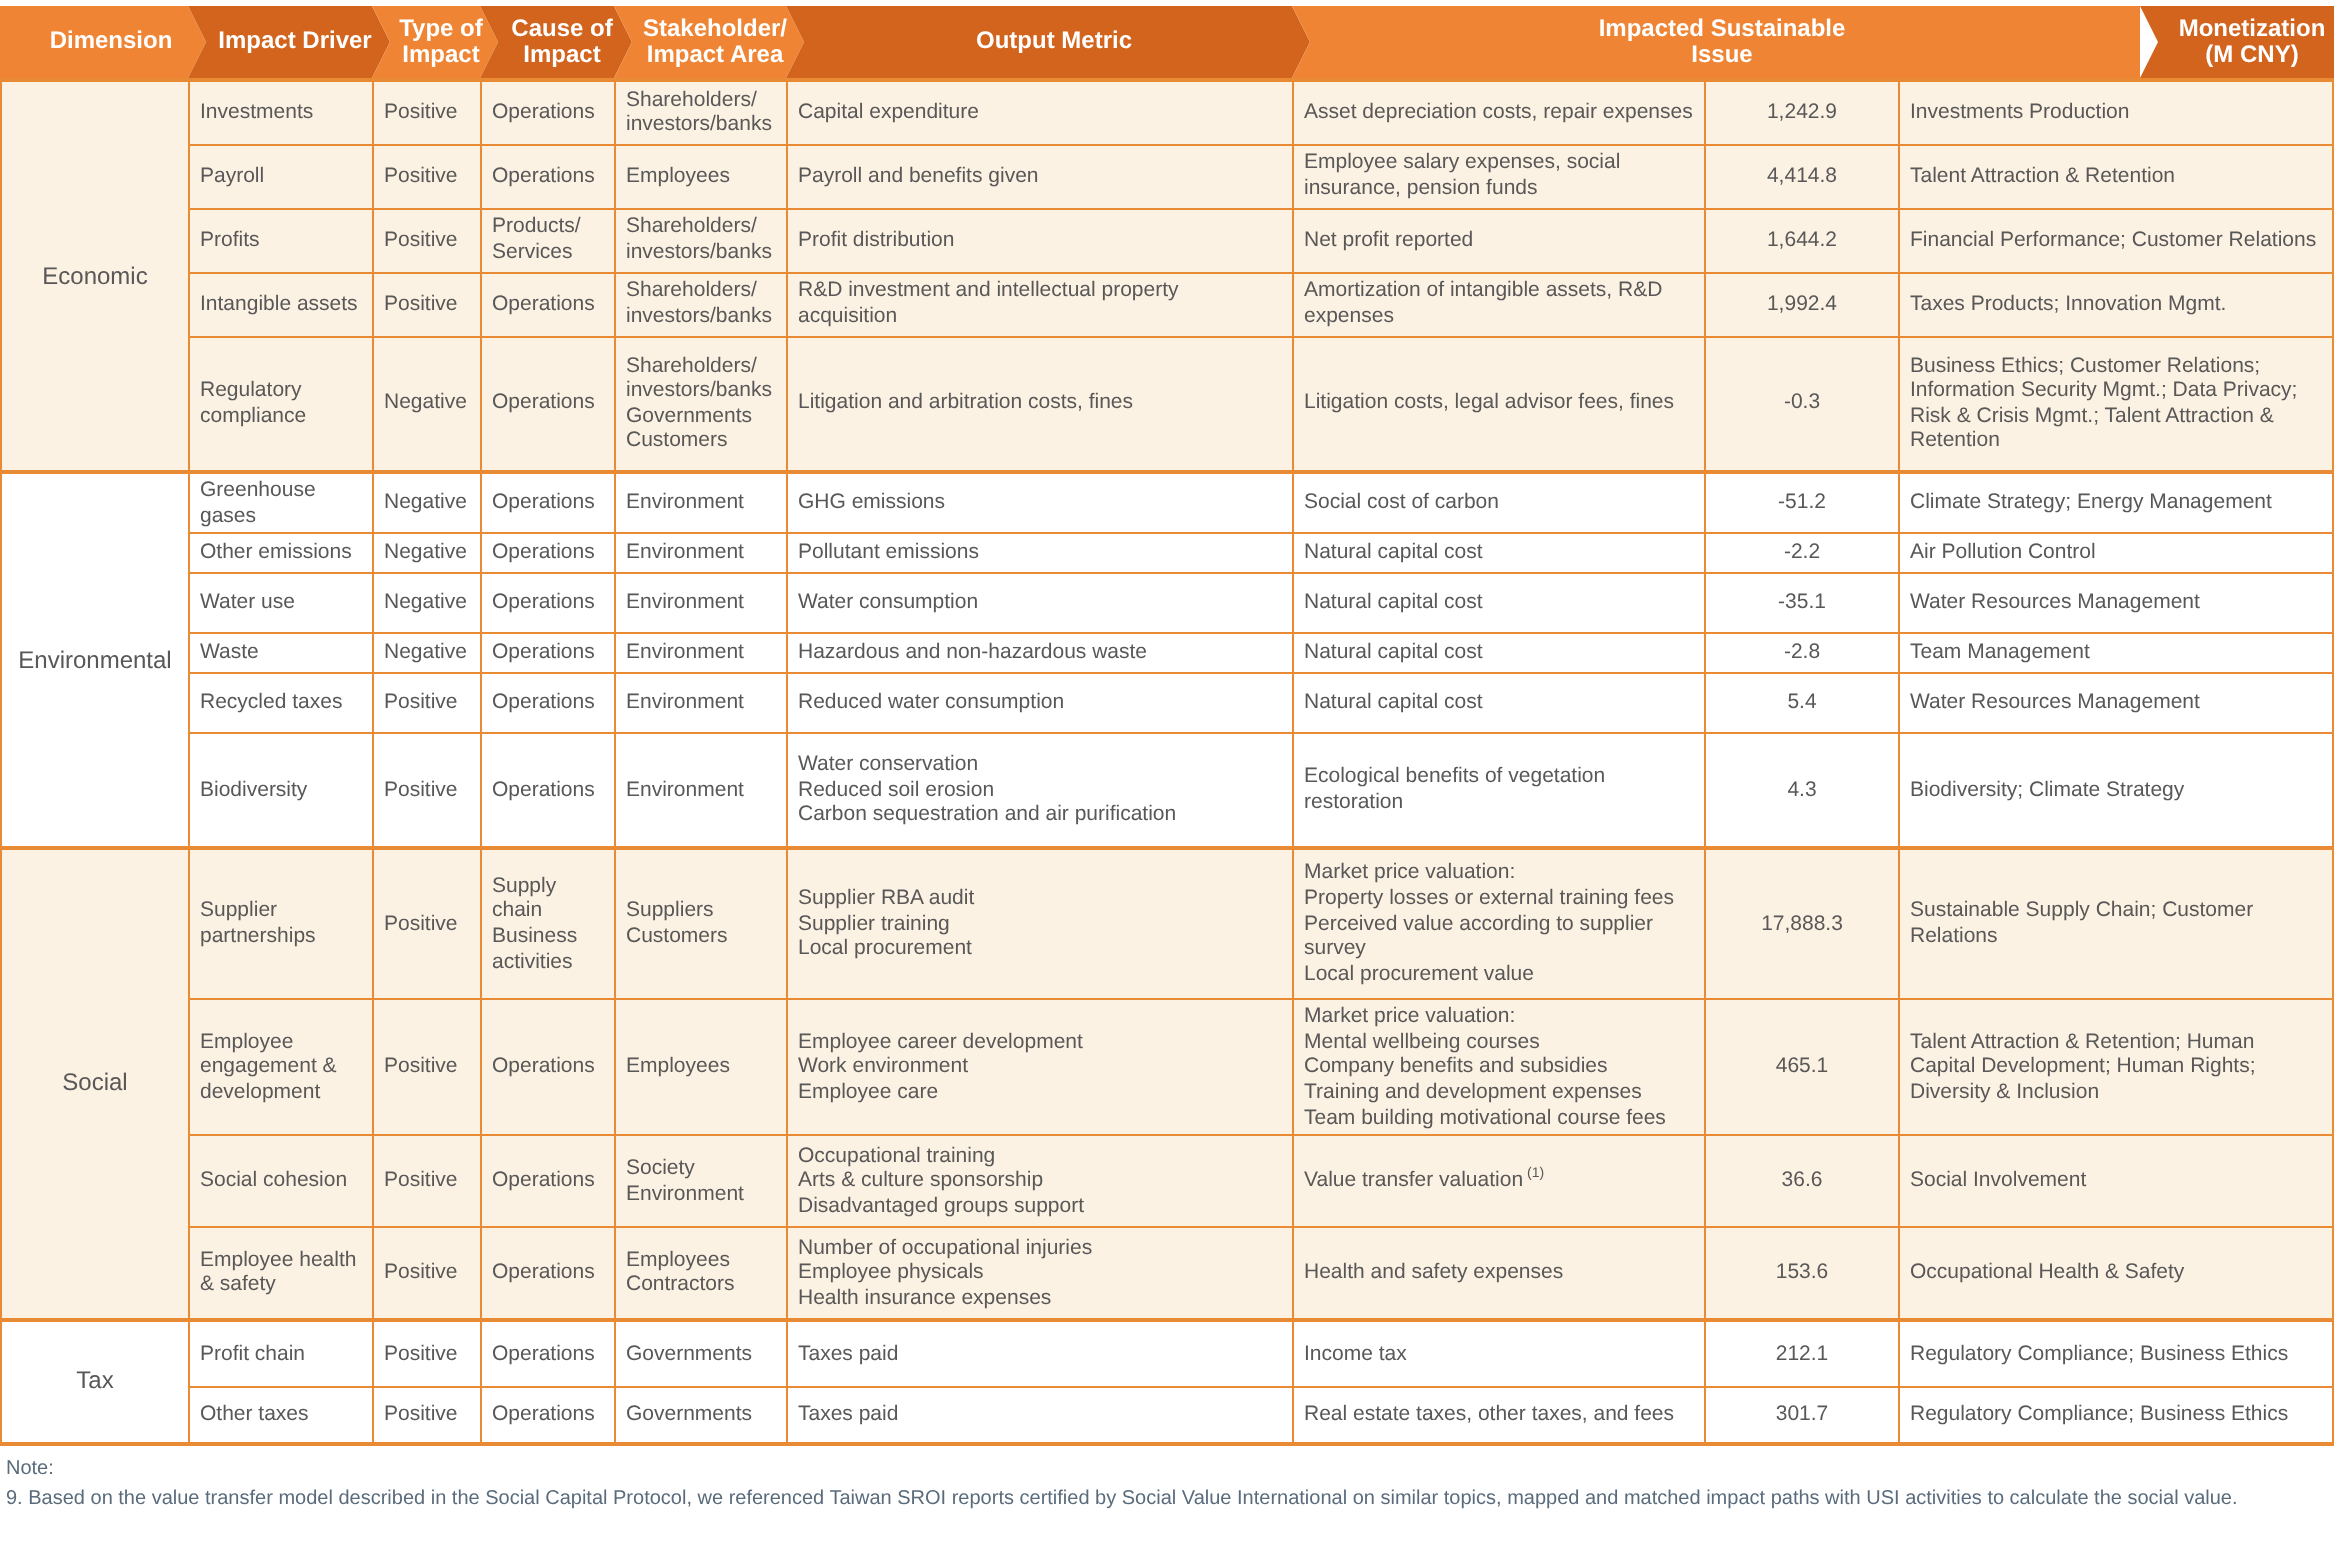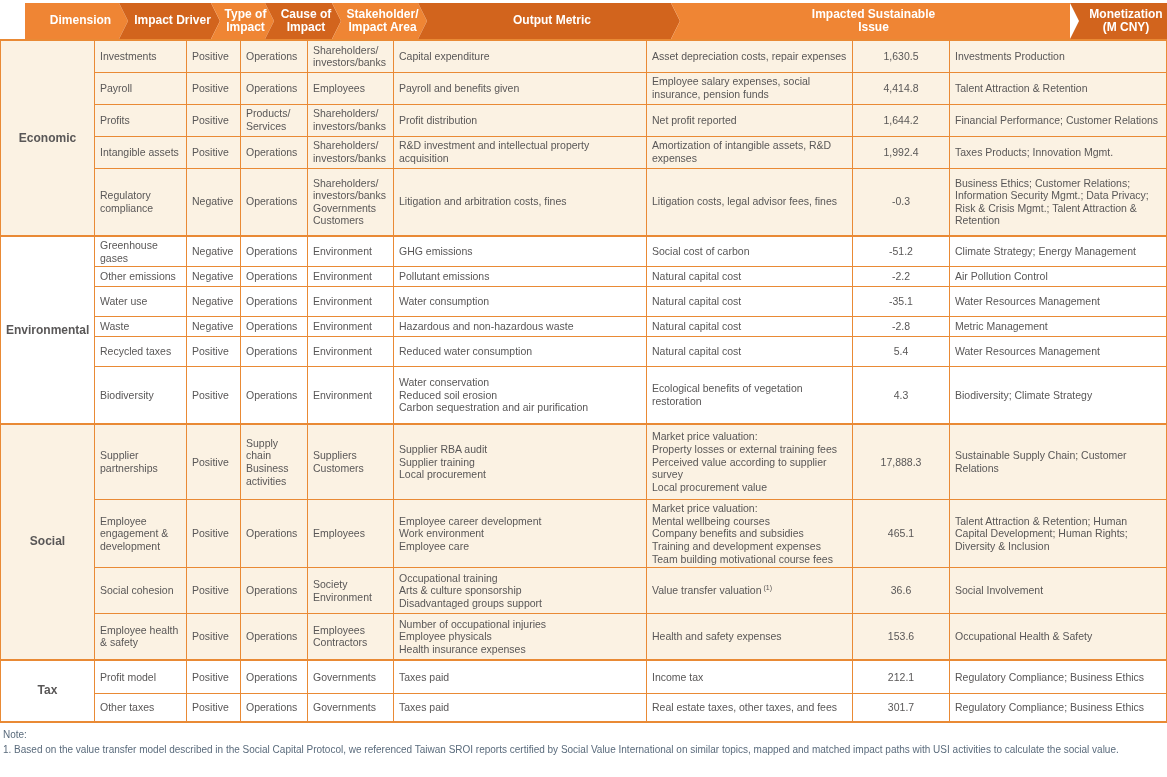"Dimension" .seg.first { margin-left: 25px -> none }
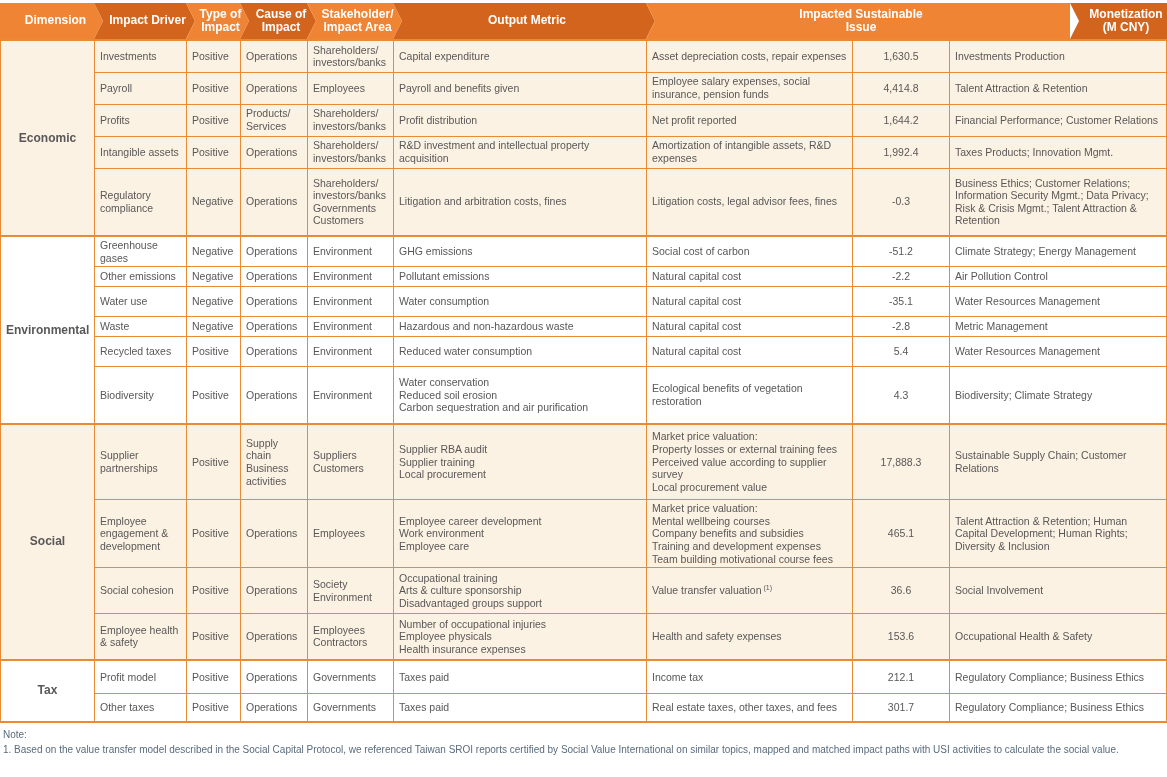"1,630.5" td.money { text: 1,630.5 -> 1,242.9 }
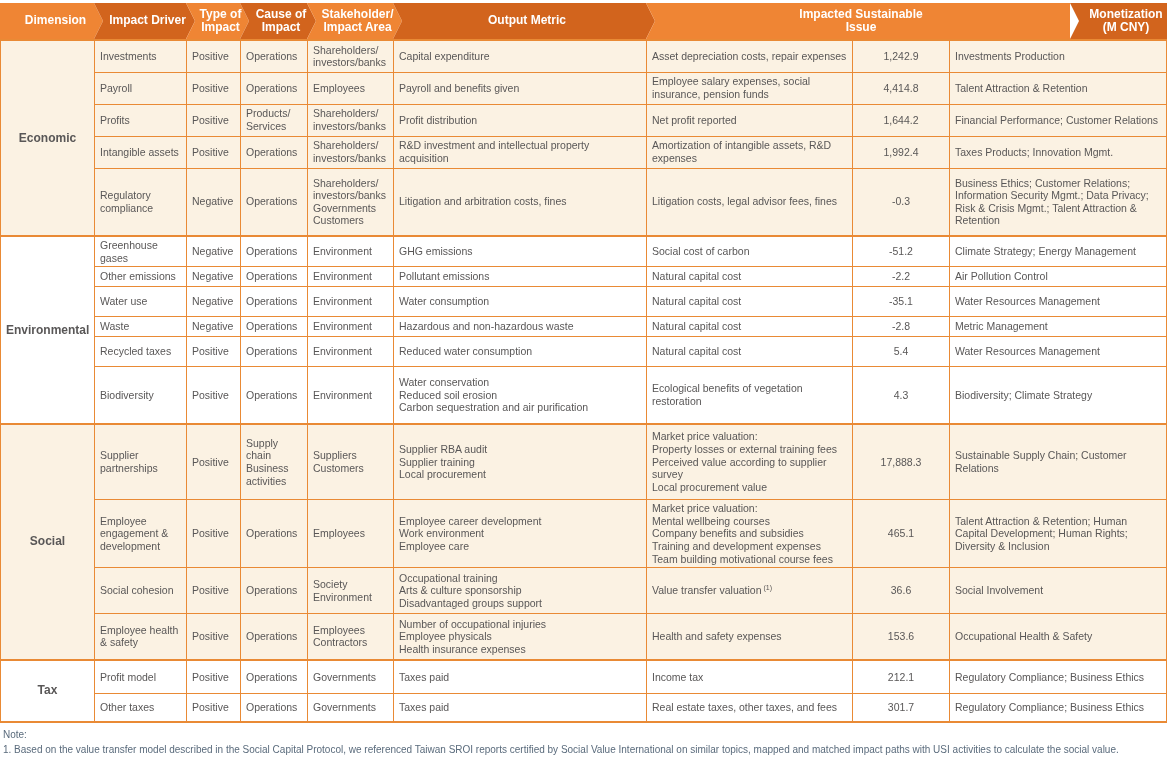"Economic" td.dim { font-weight: bold -> normal }
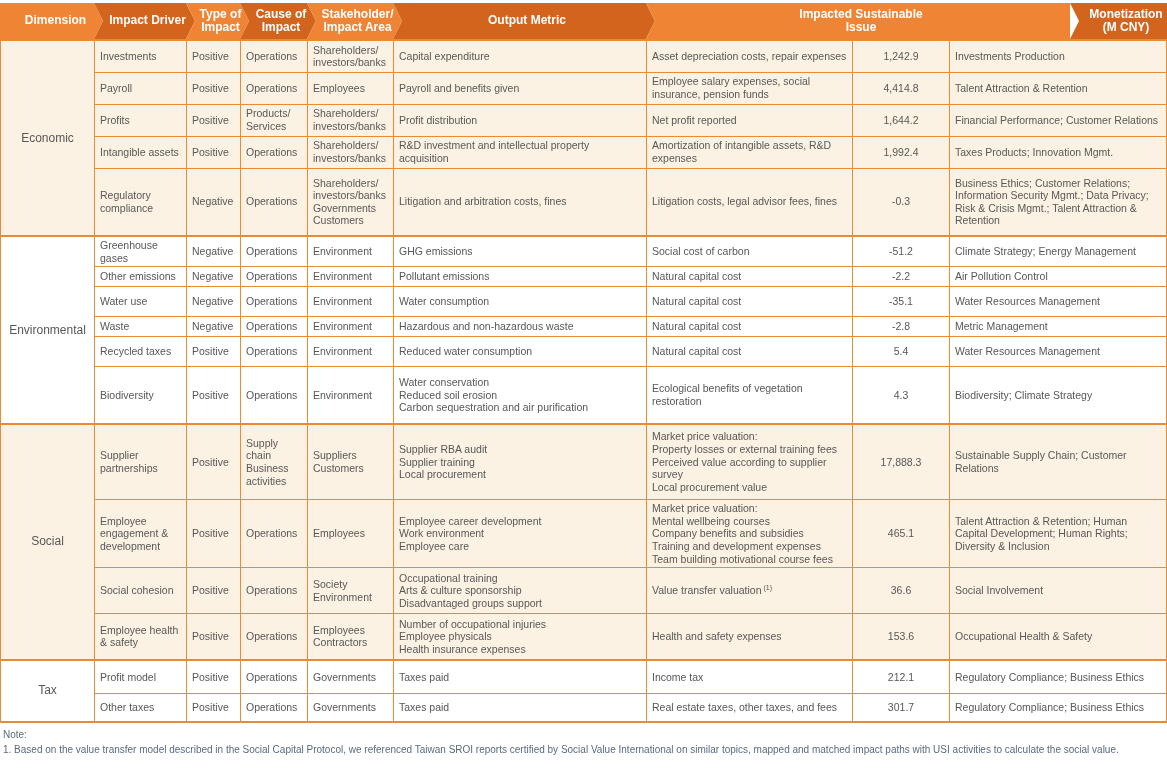"Metric Management" td { text: Metric -> Team }
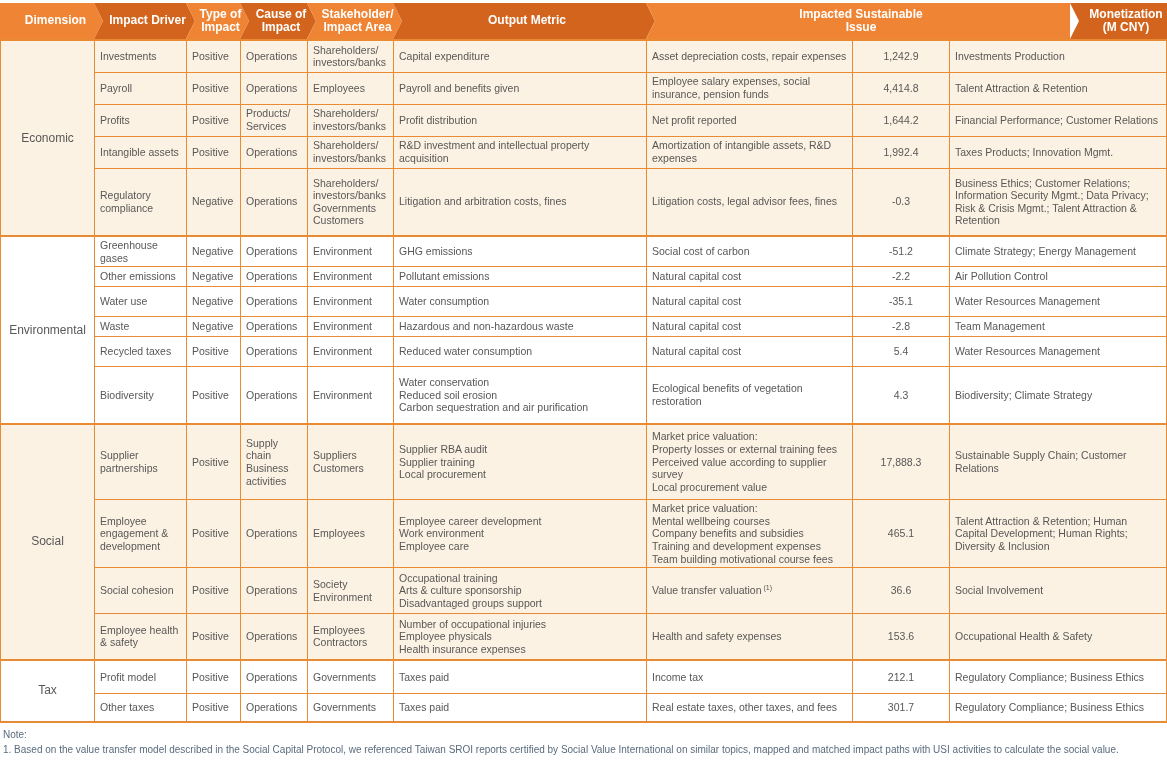"Profit model" td { text: model -> chain }
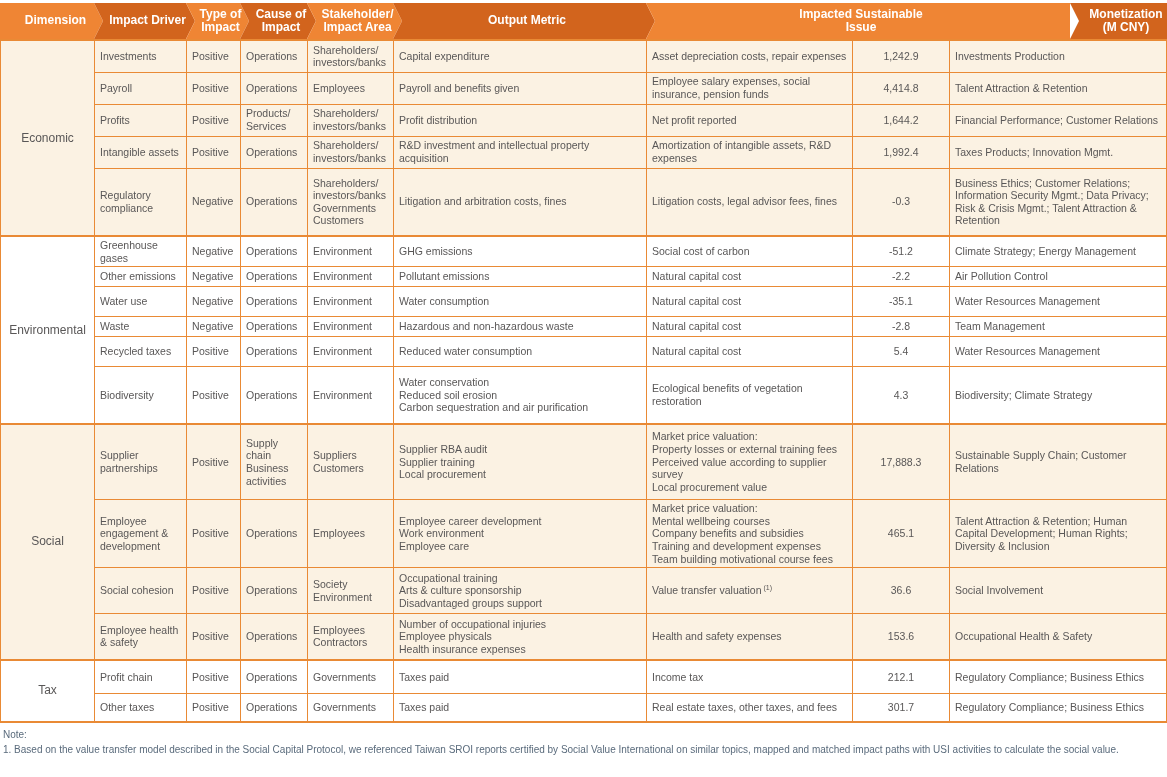"1. Based on the value" div.note-item { text: 1 -> 9 }
